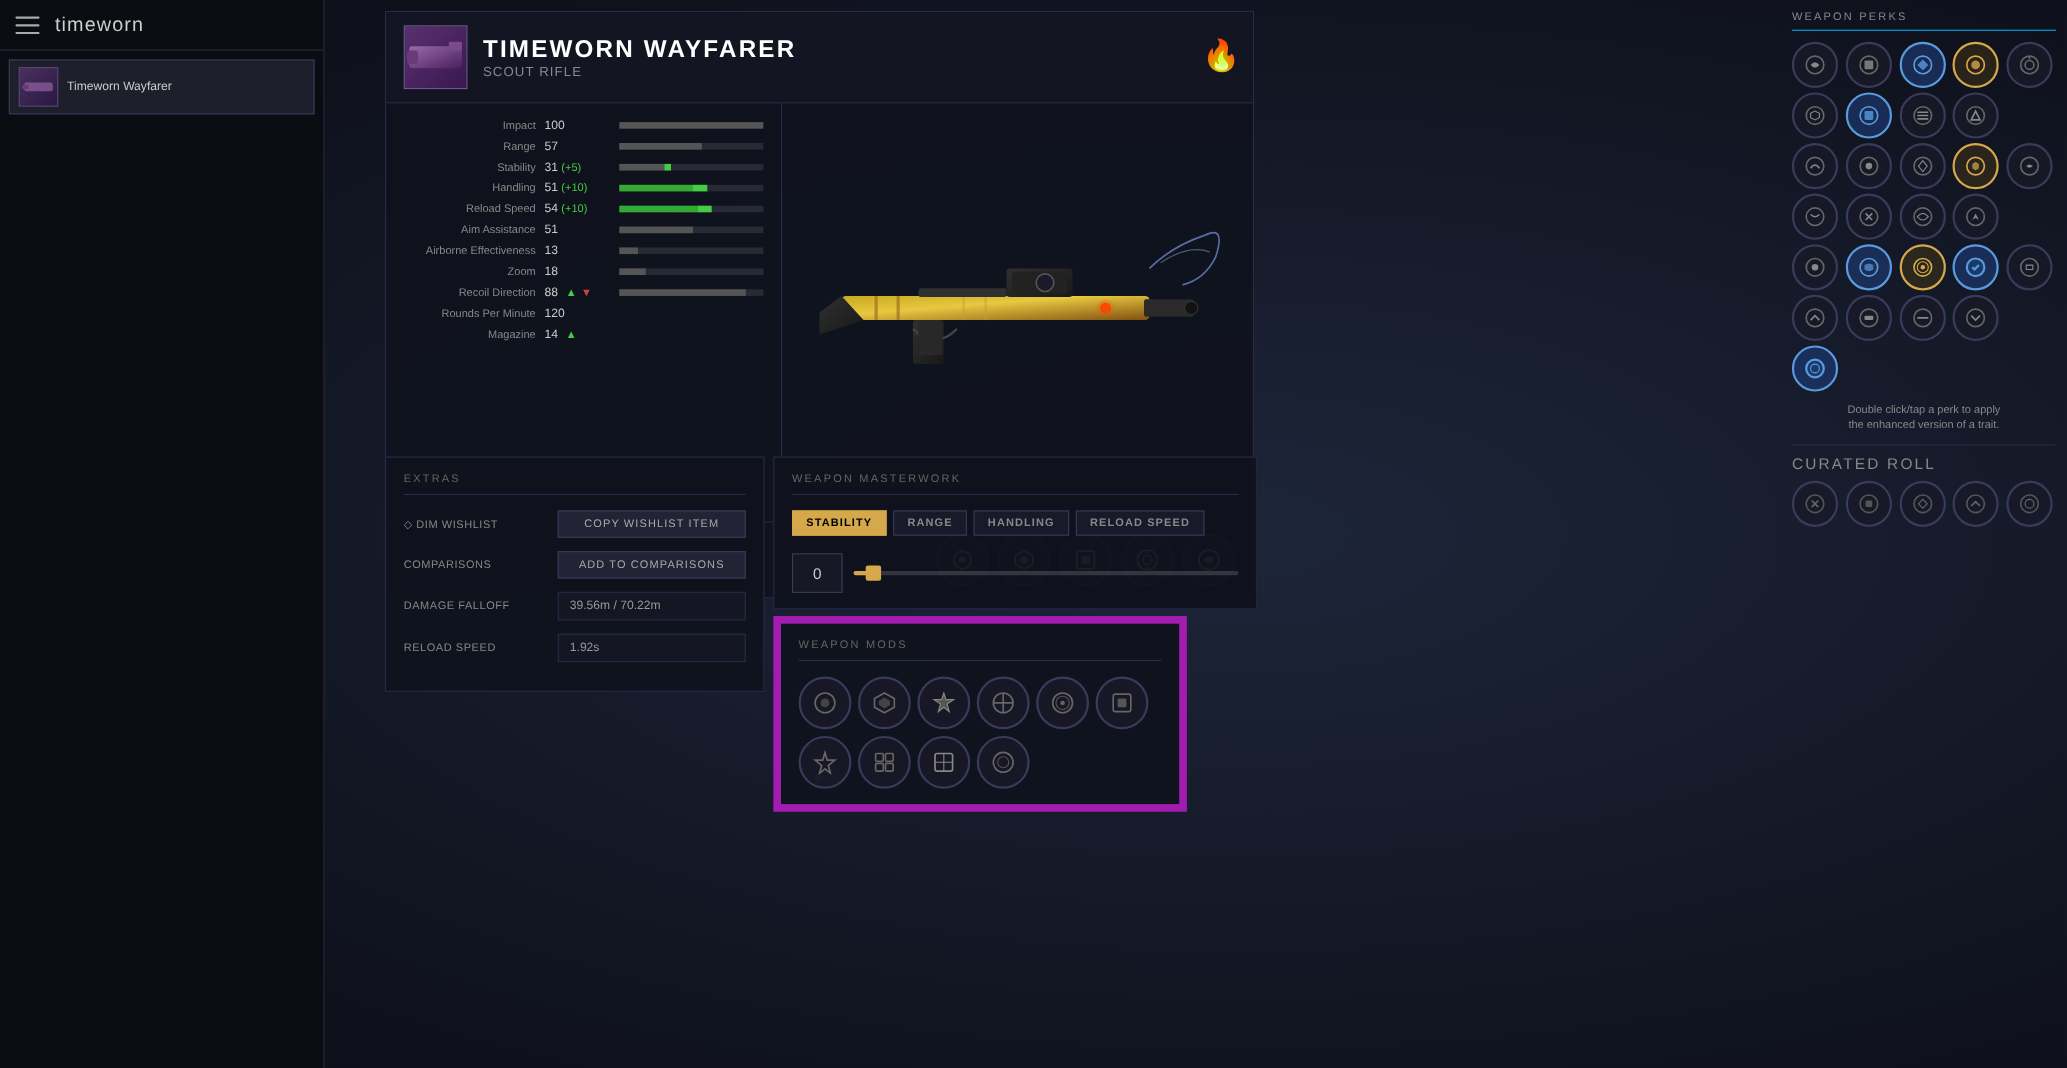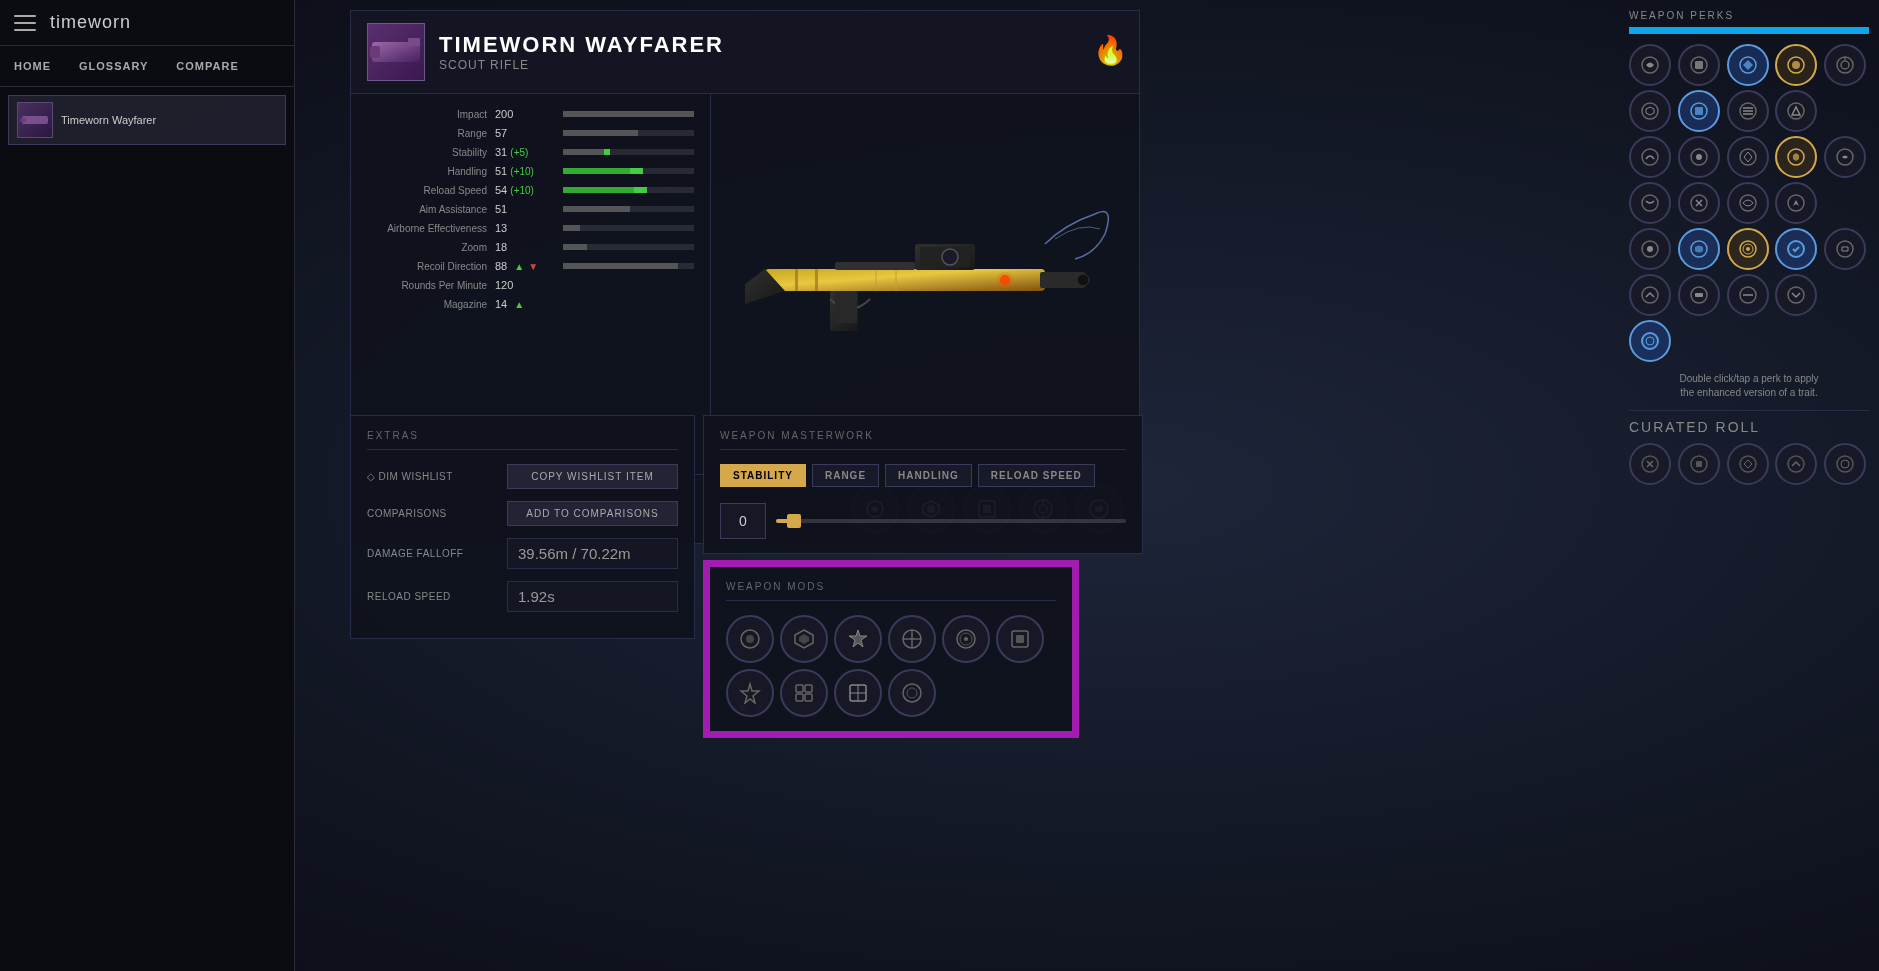"WEAPON PERKS" .perks-title { border-bottom: 7px solid #0ea5e9 -> 1px solid #0ea5e9 }
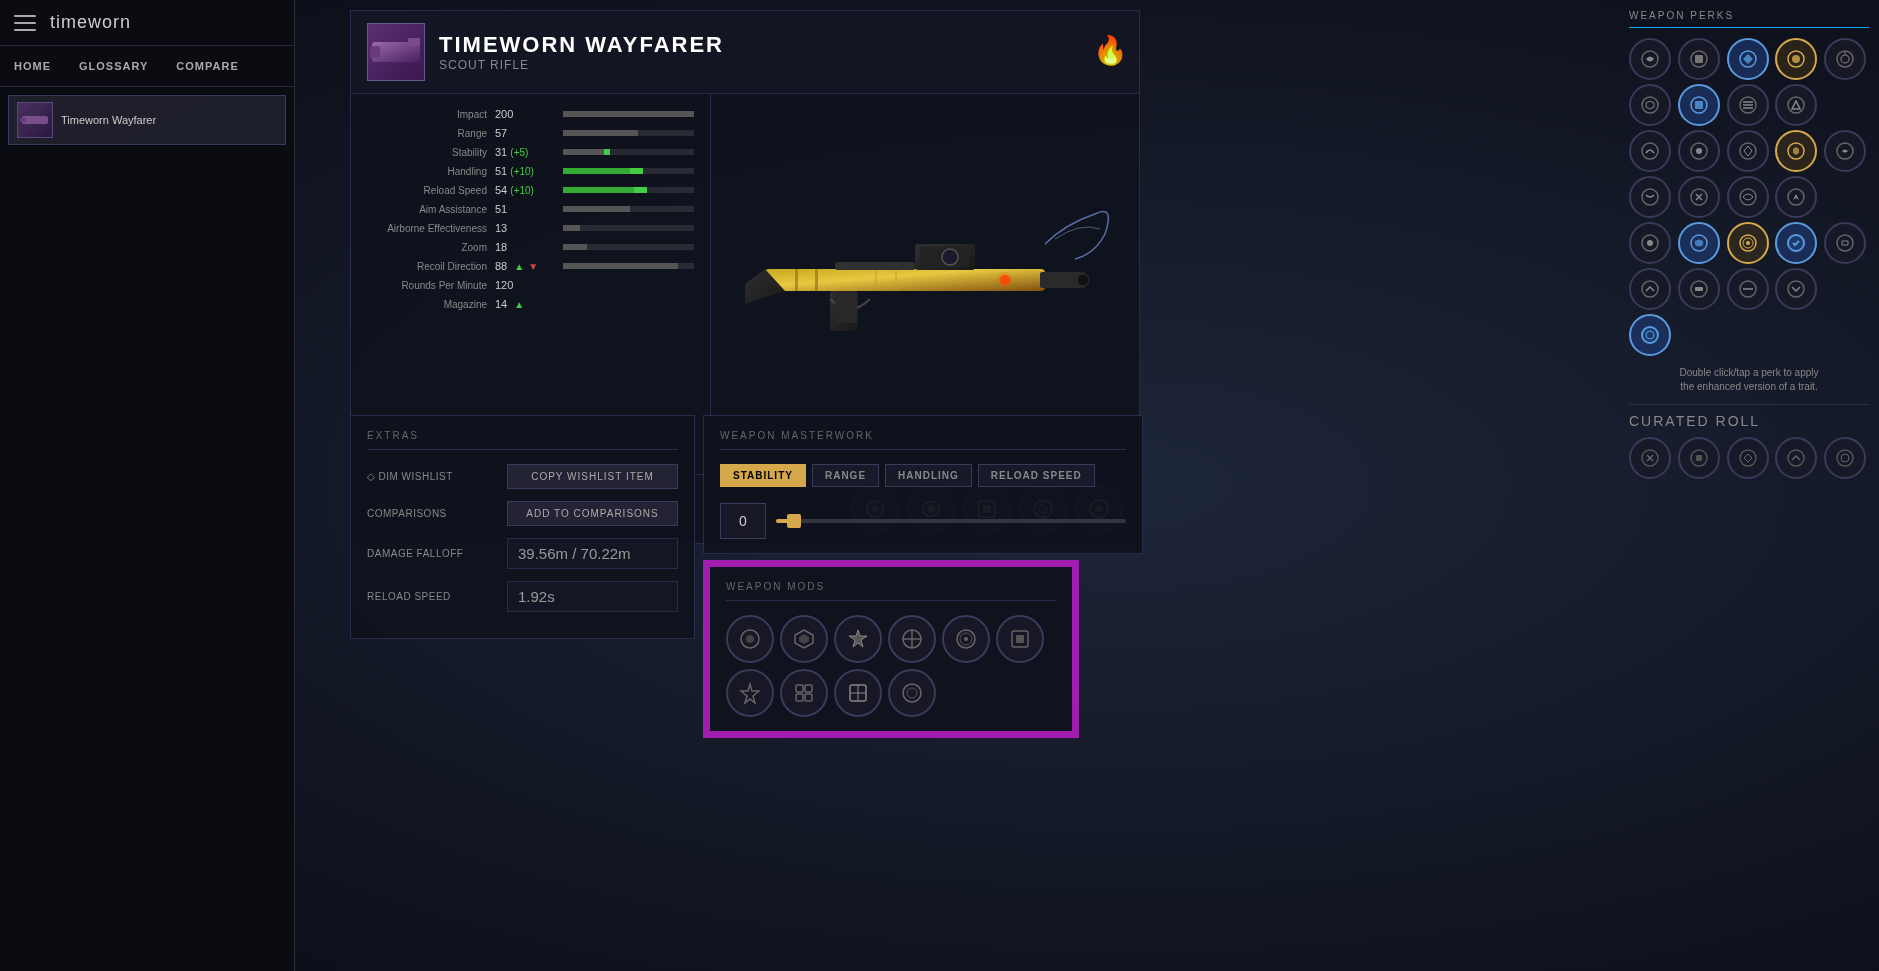"HOME" div.sidebar-nav { html: <div> <a>HOME</a> <a>GLOSSARY</a> <a>COMPARE</a> </div> -> none }
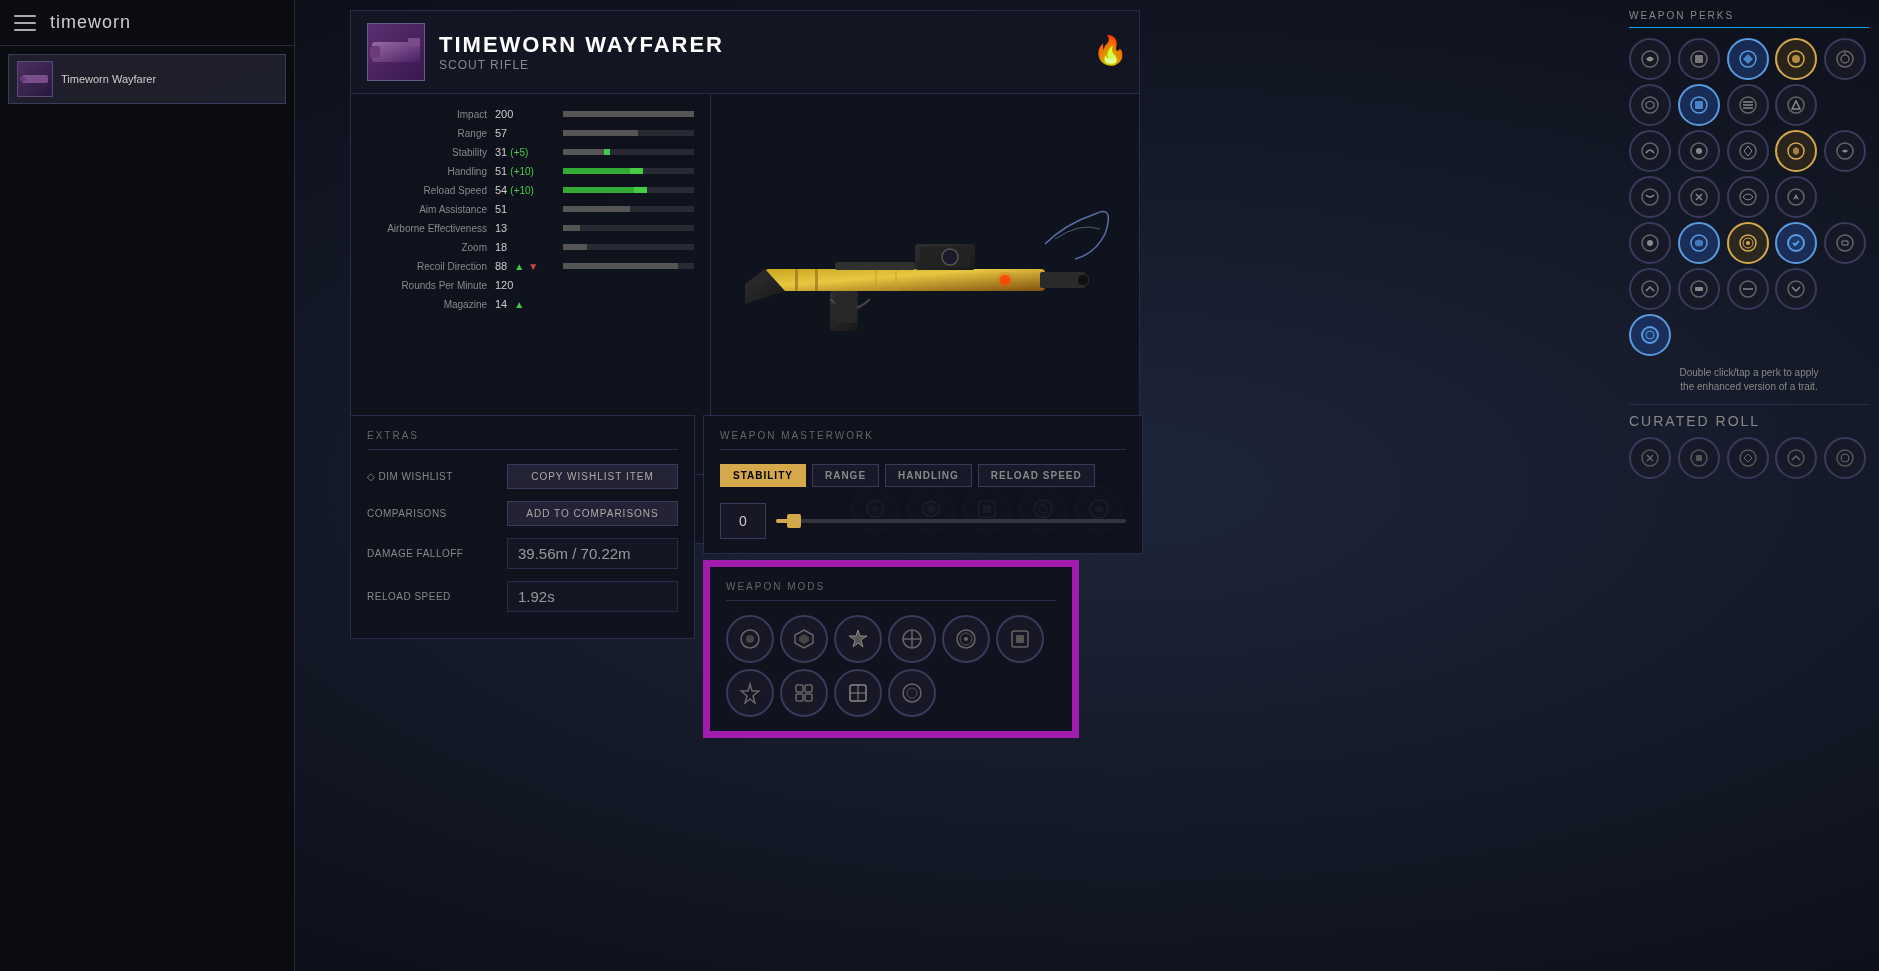"200" span.stat-value { text: 200 -> 100 }
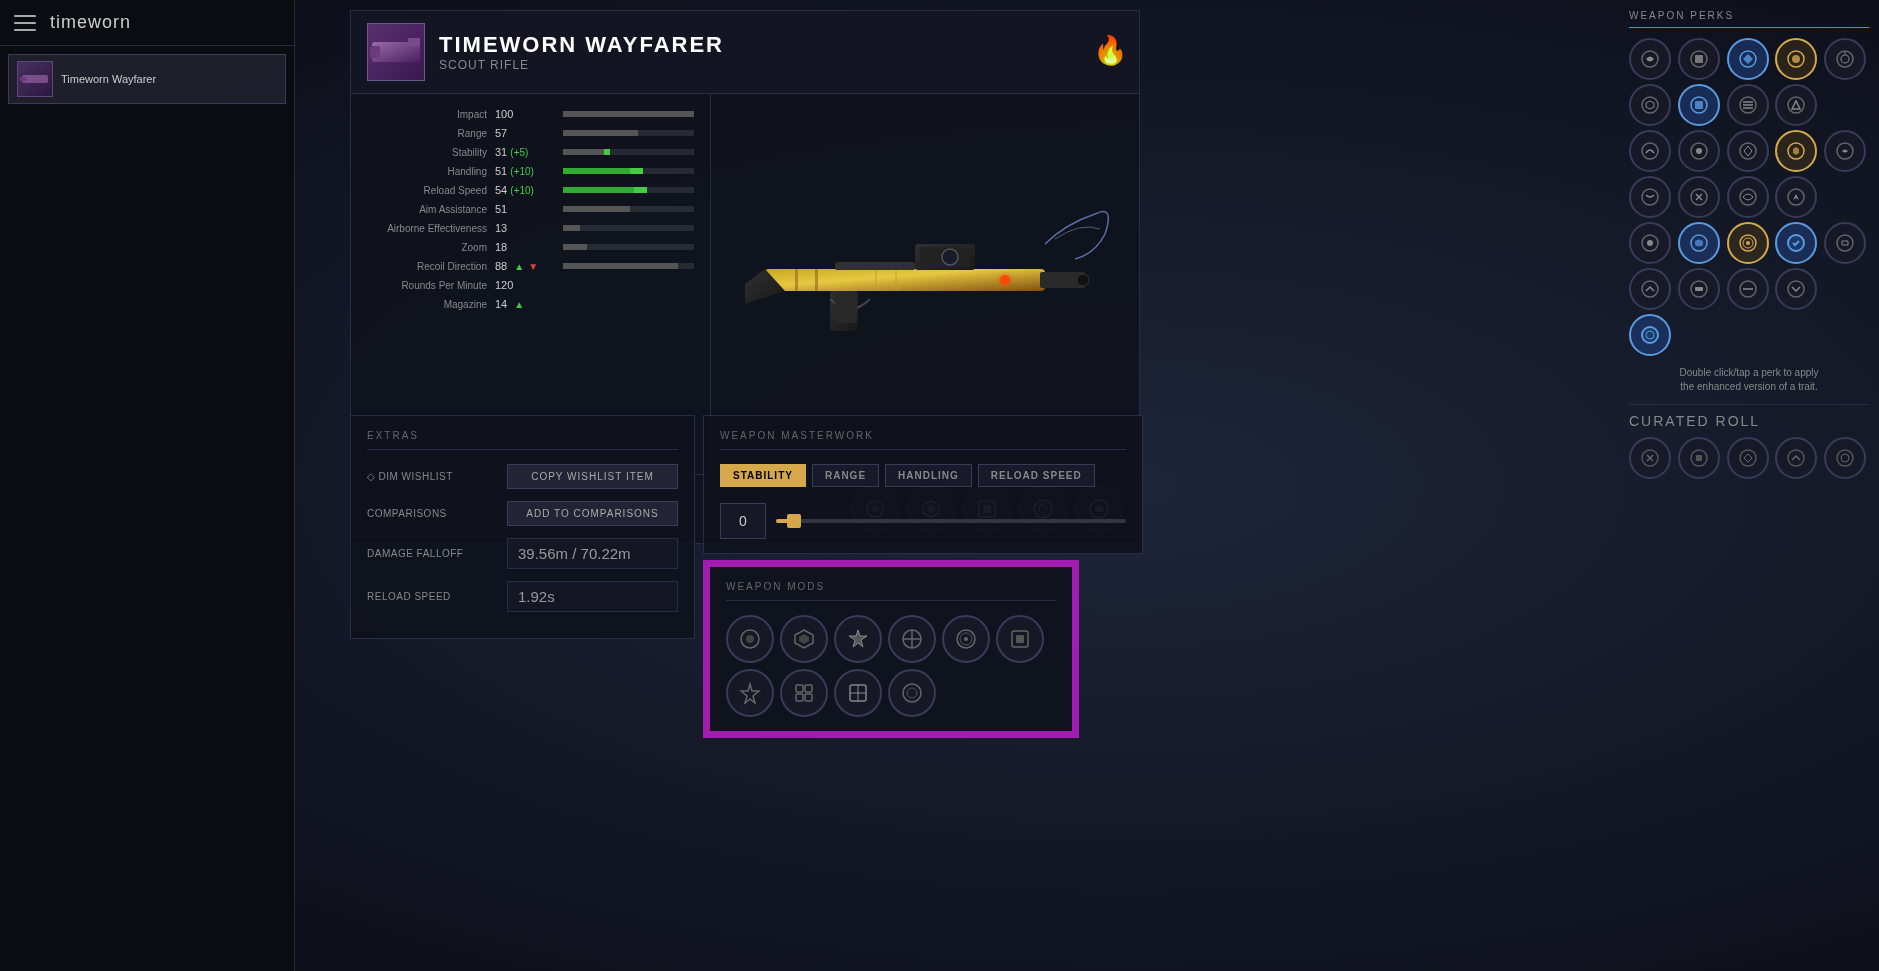"39.56m / 70.22m" .extra-value { font-size: 15px -> 11px }
